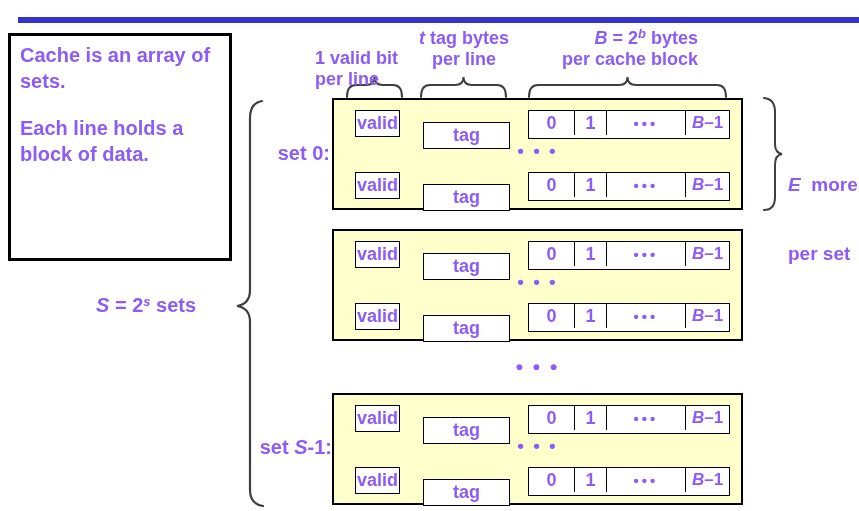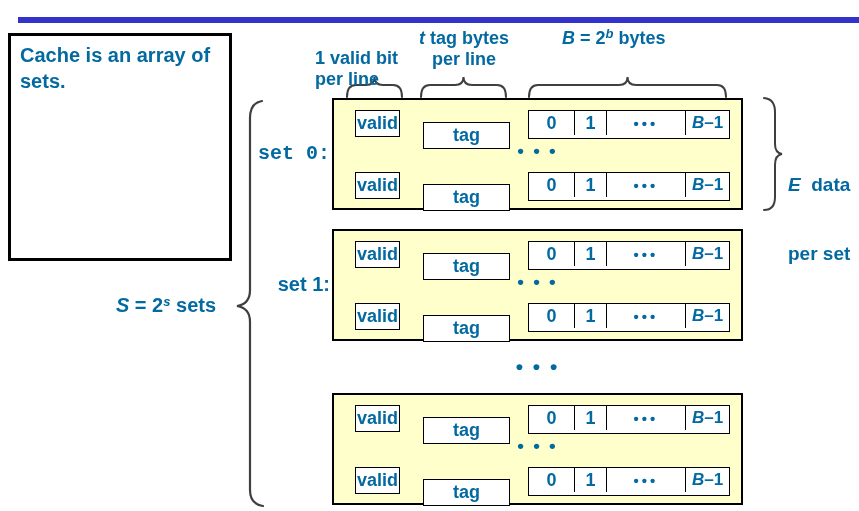"Cache is an array of" .page { color: #0369a1 -> #8b5cf6 }
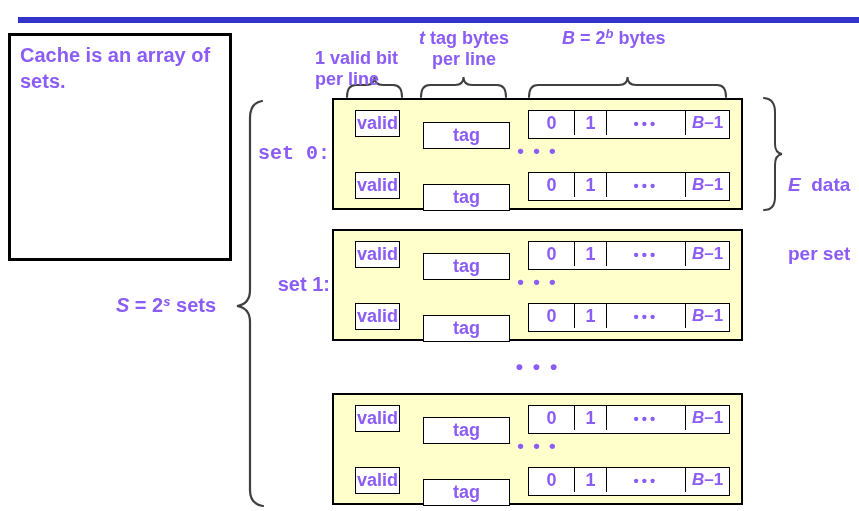"per cache block" div { html: none -> <div>per cache block</div> }
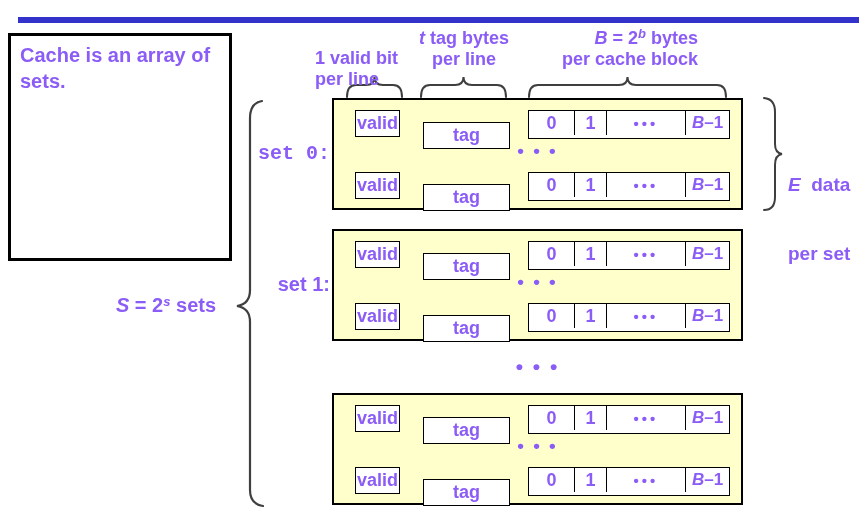"Each line holds a block" p { html: none -> <p>Each line holds a block of data.</p> }
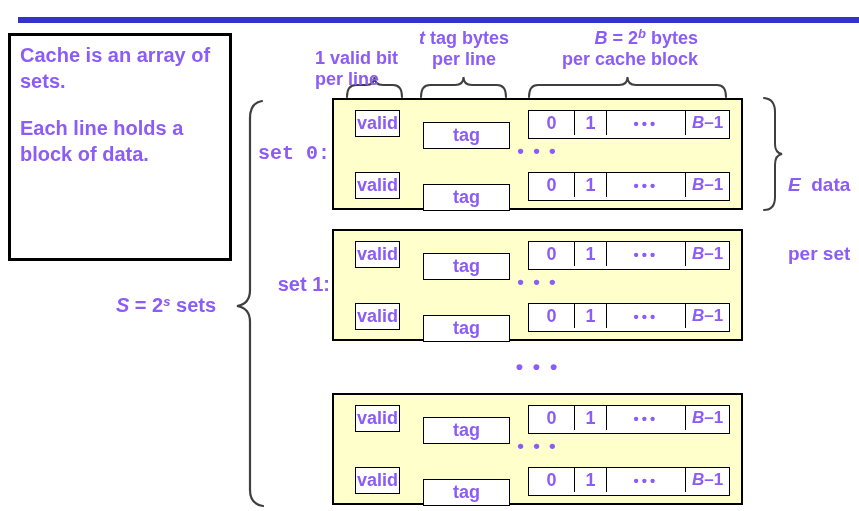"set 0:" .set-label-0 { font-family: Liberation Mono, monospace -> none }
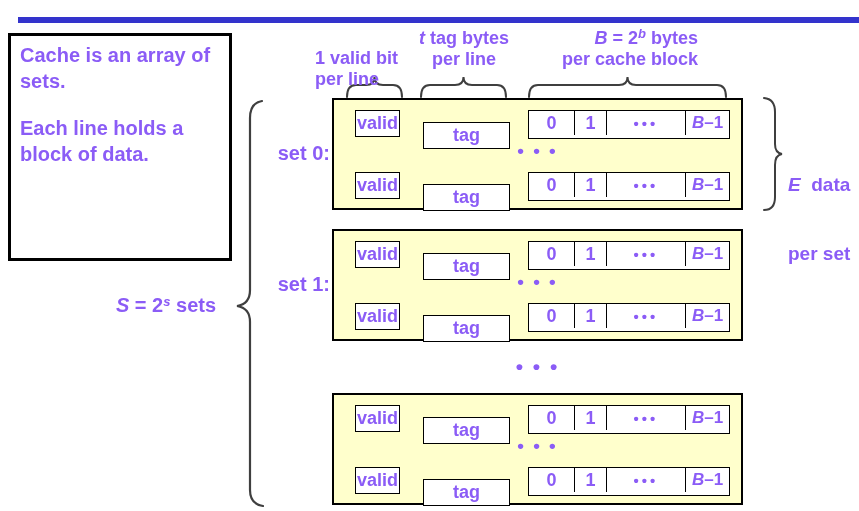"data" span { text: data -> more }
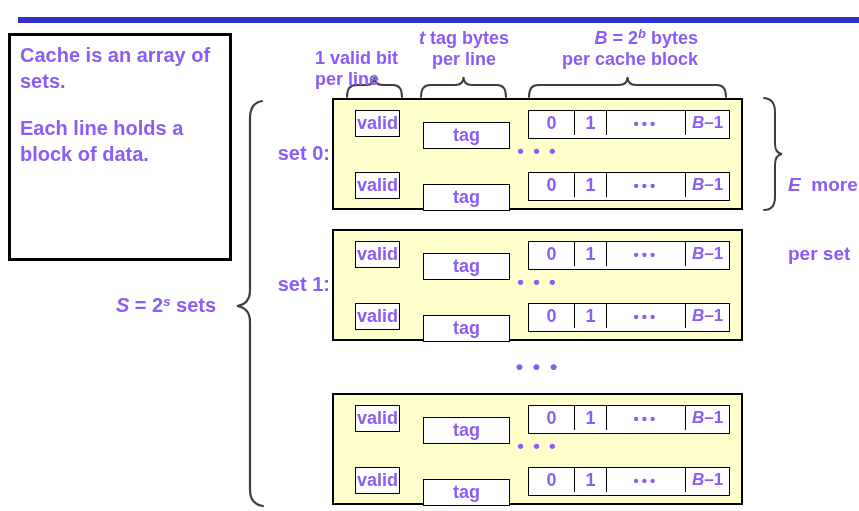"set 1:" div.set-label { html: <div><span>set </span><i></i><span>1:</span></div> -> none }
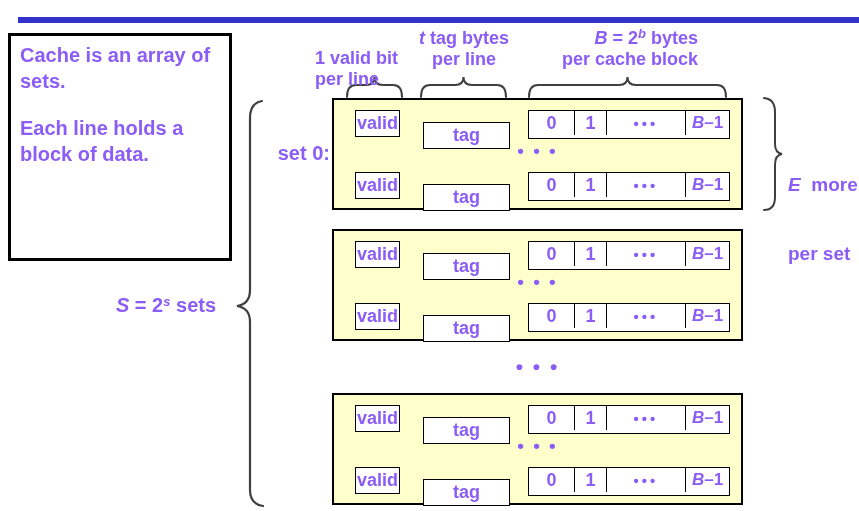"S = 2s sets" .sets-label { text-align: center -> left }
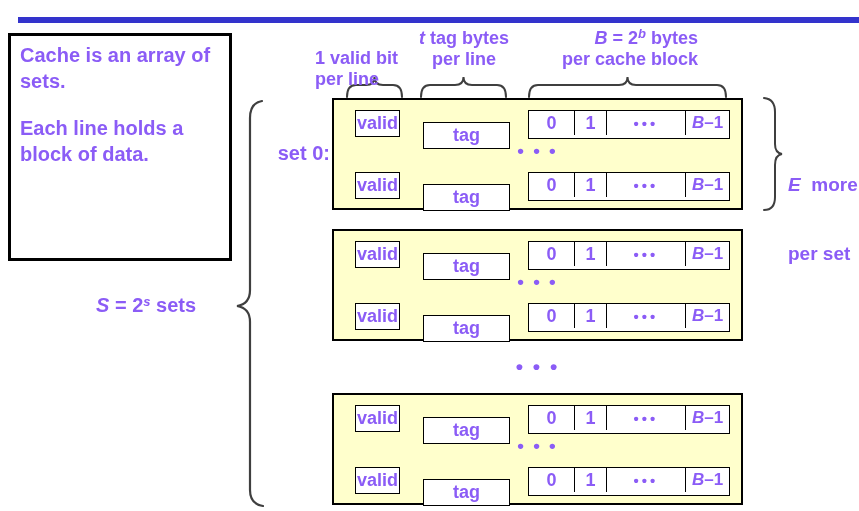"set S-1:" div.set-label { html: none -> <div><span>set </span><i>S</i><span>-1:</span></div> }
